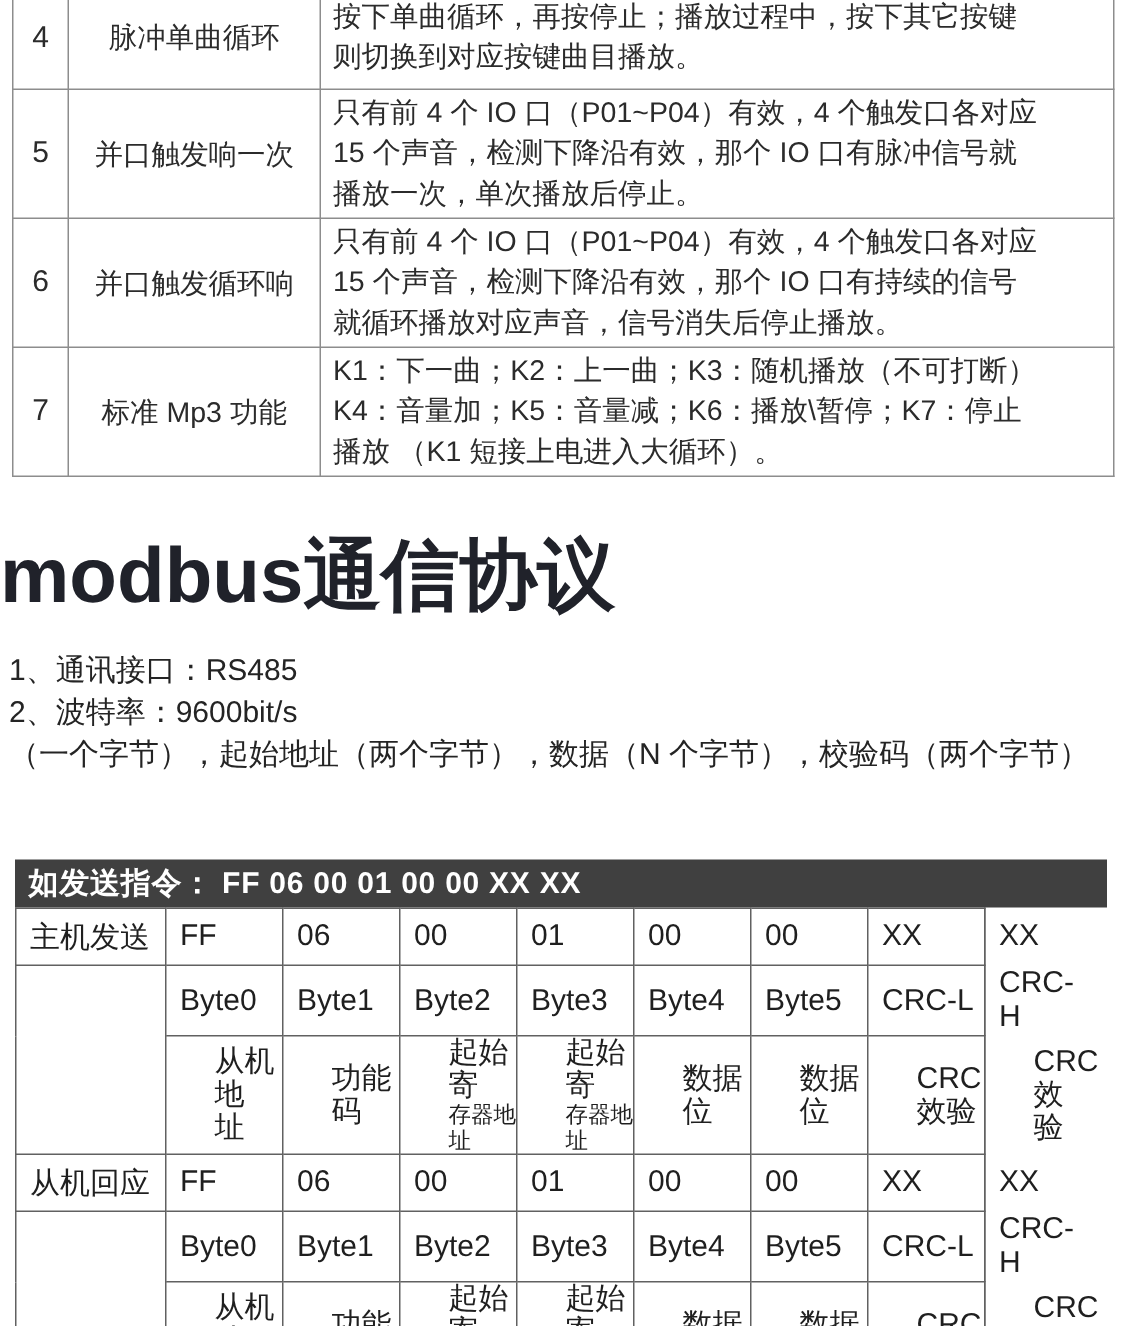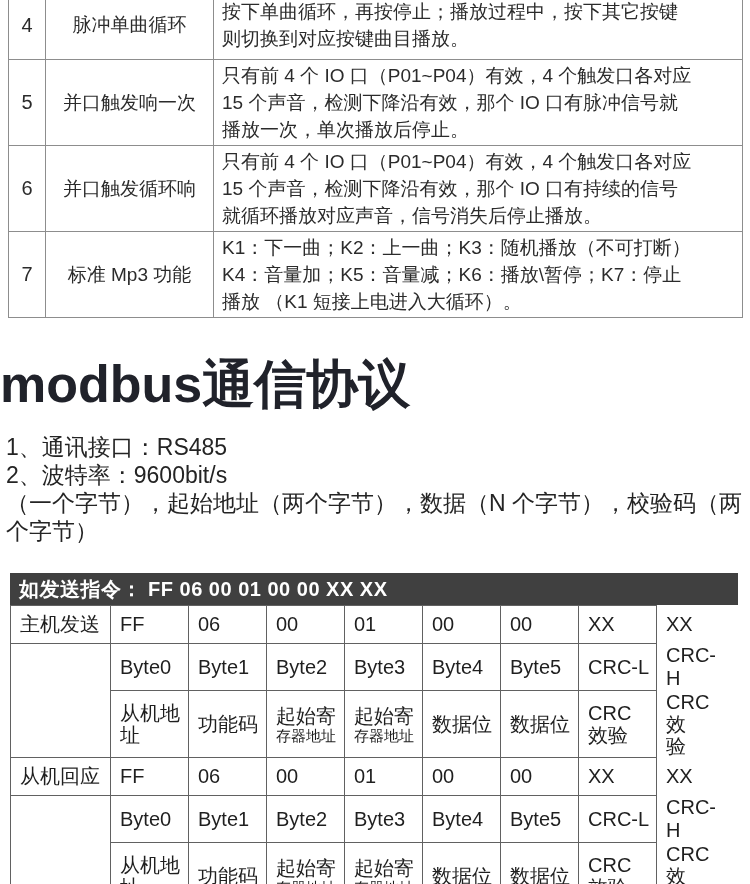"1、通讯接口：RS485" .notes { font-size: 23px -> 20px }
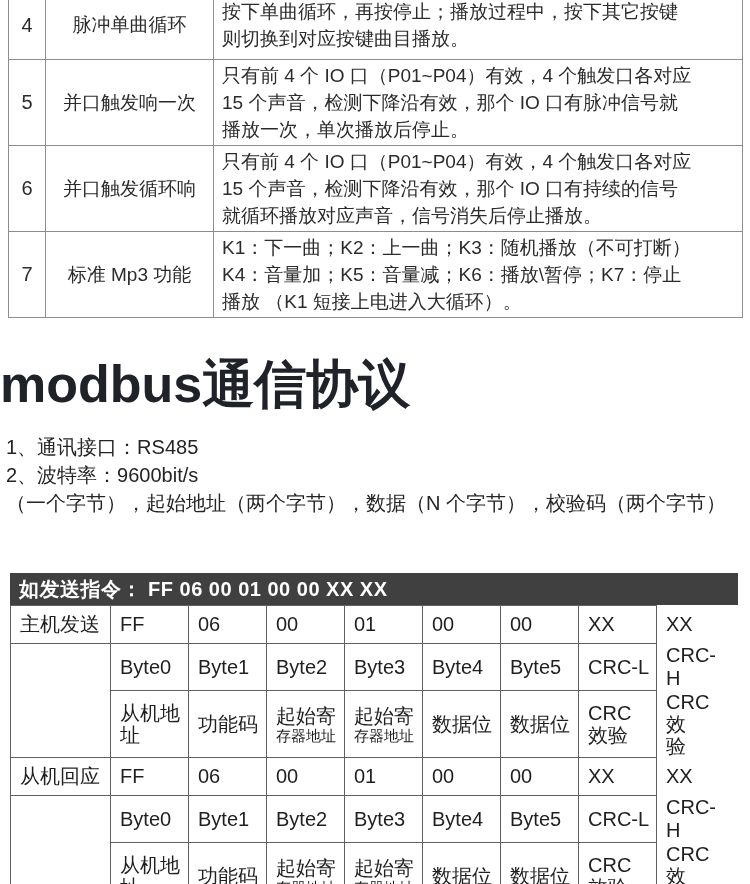"从机地" .mtable .f1, .mtable .f2 { margin-left: none -> 23px }
